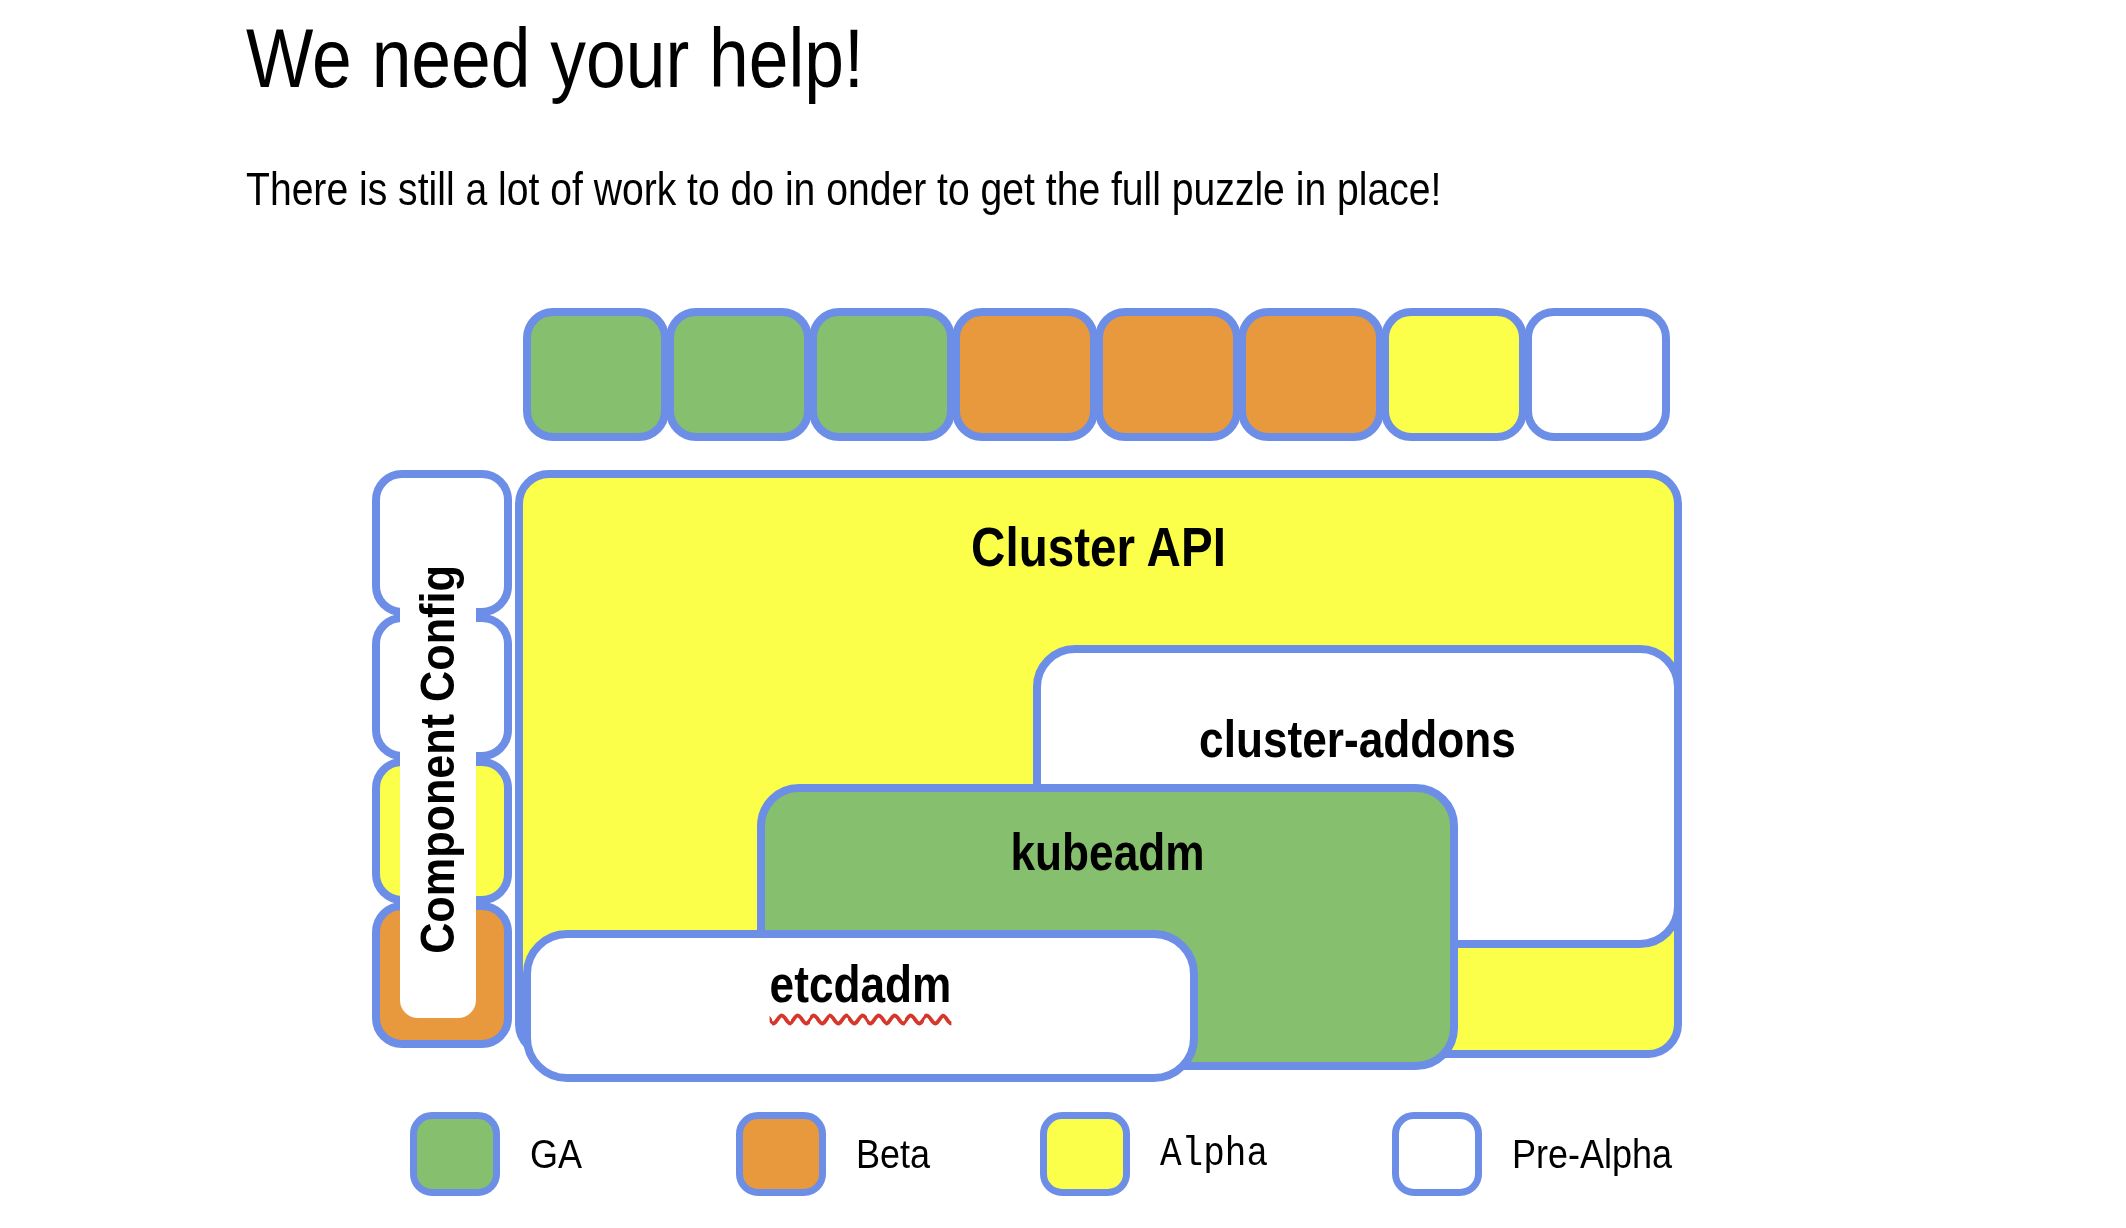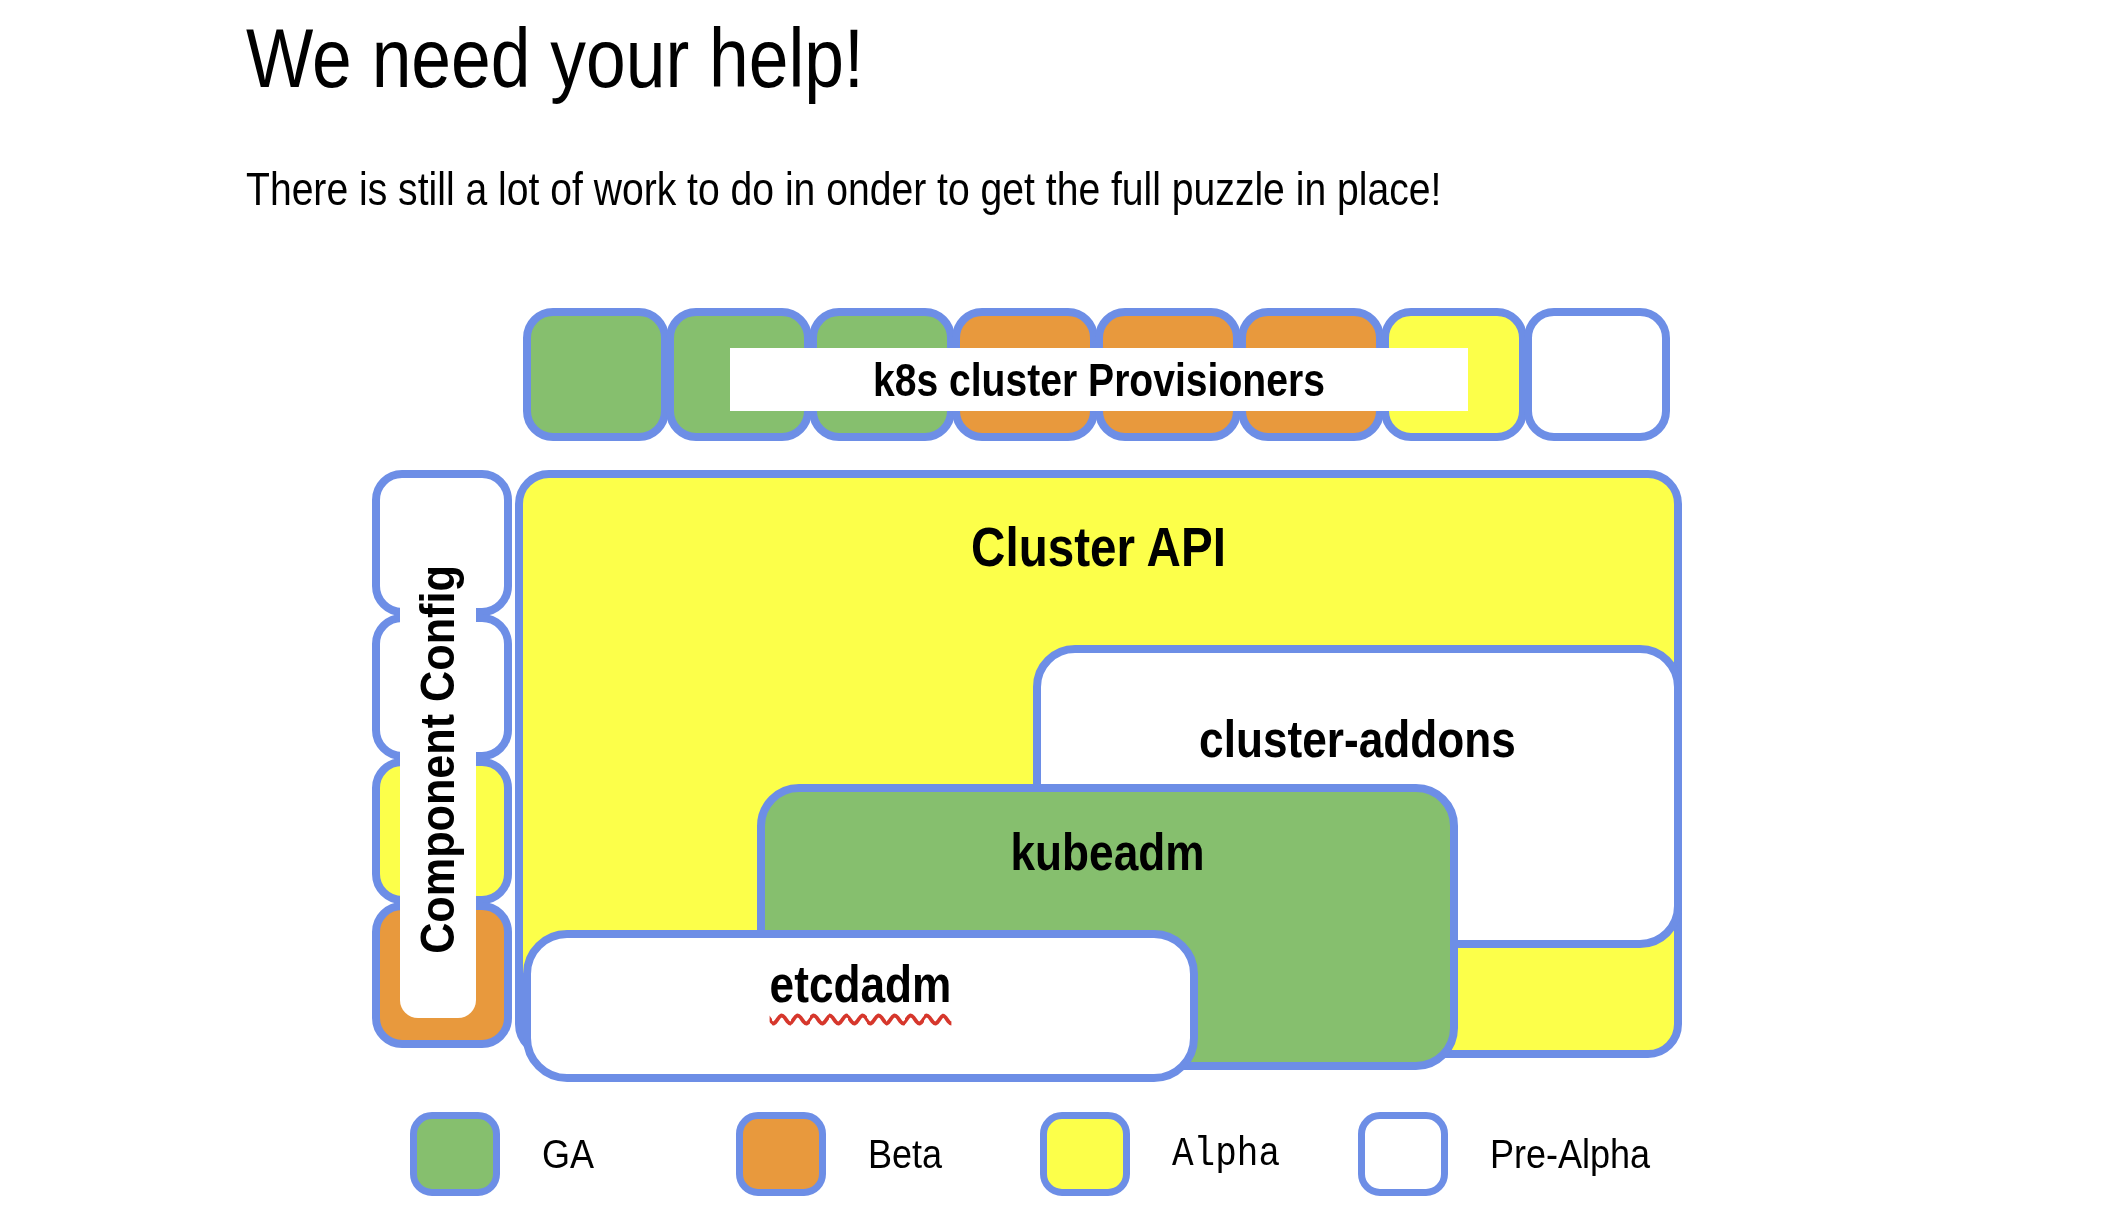"k8s cluster Provisioners" div.abs { html: <div> <span>k8s cluster Provisioners</span> </div> -> none }
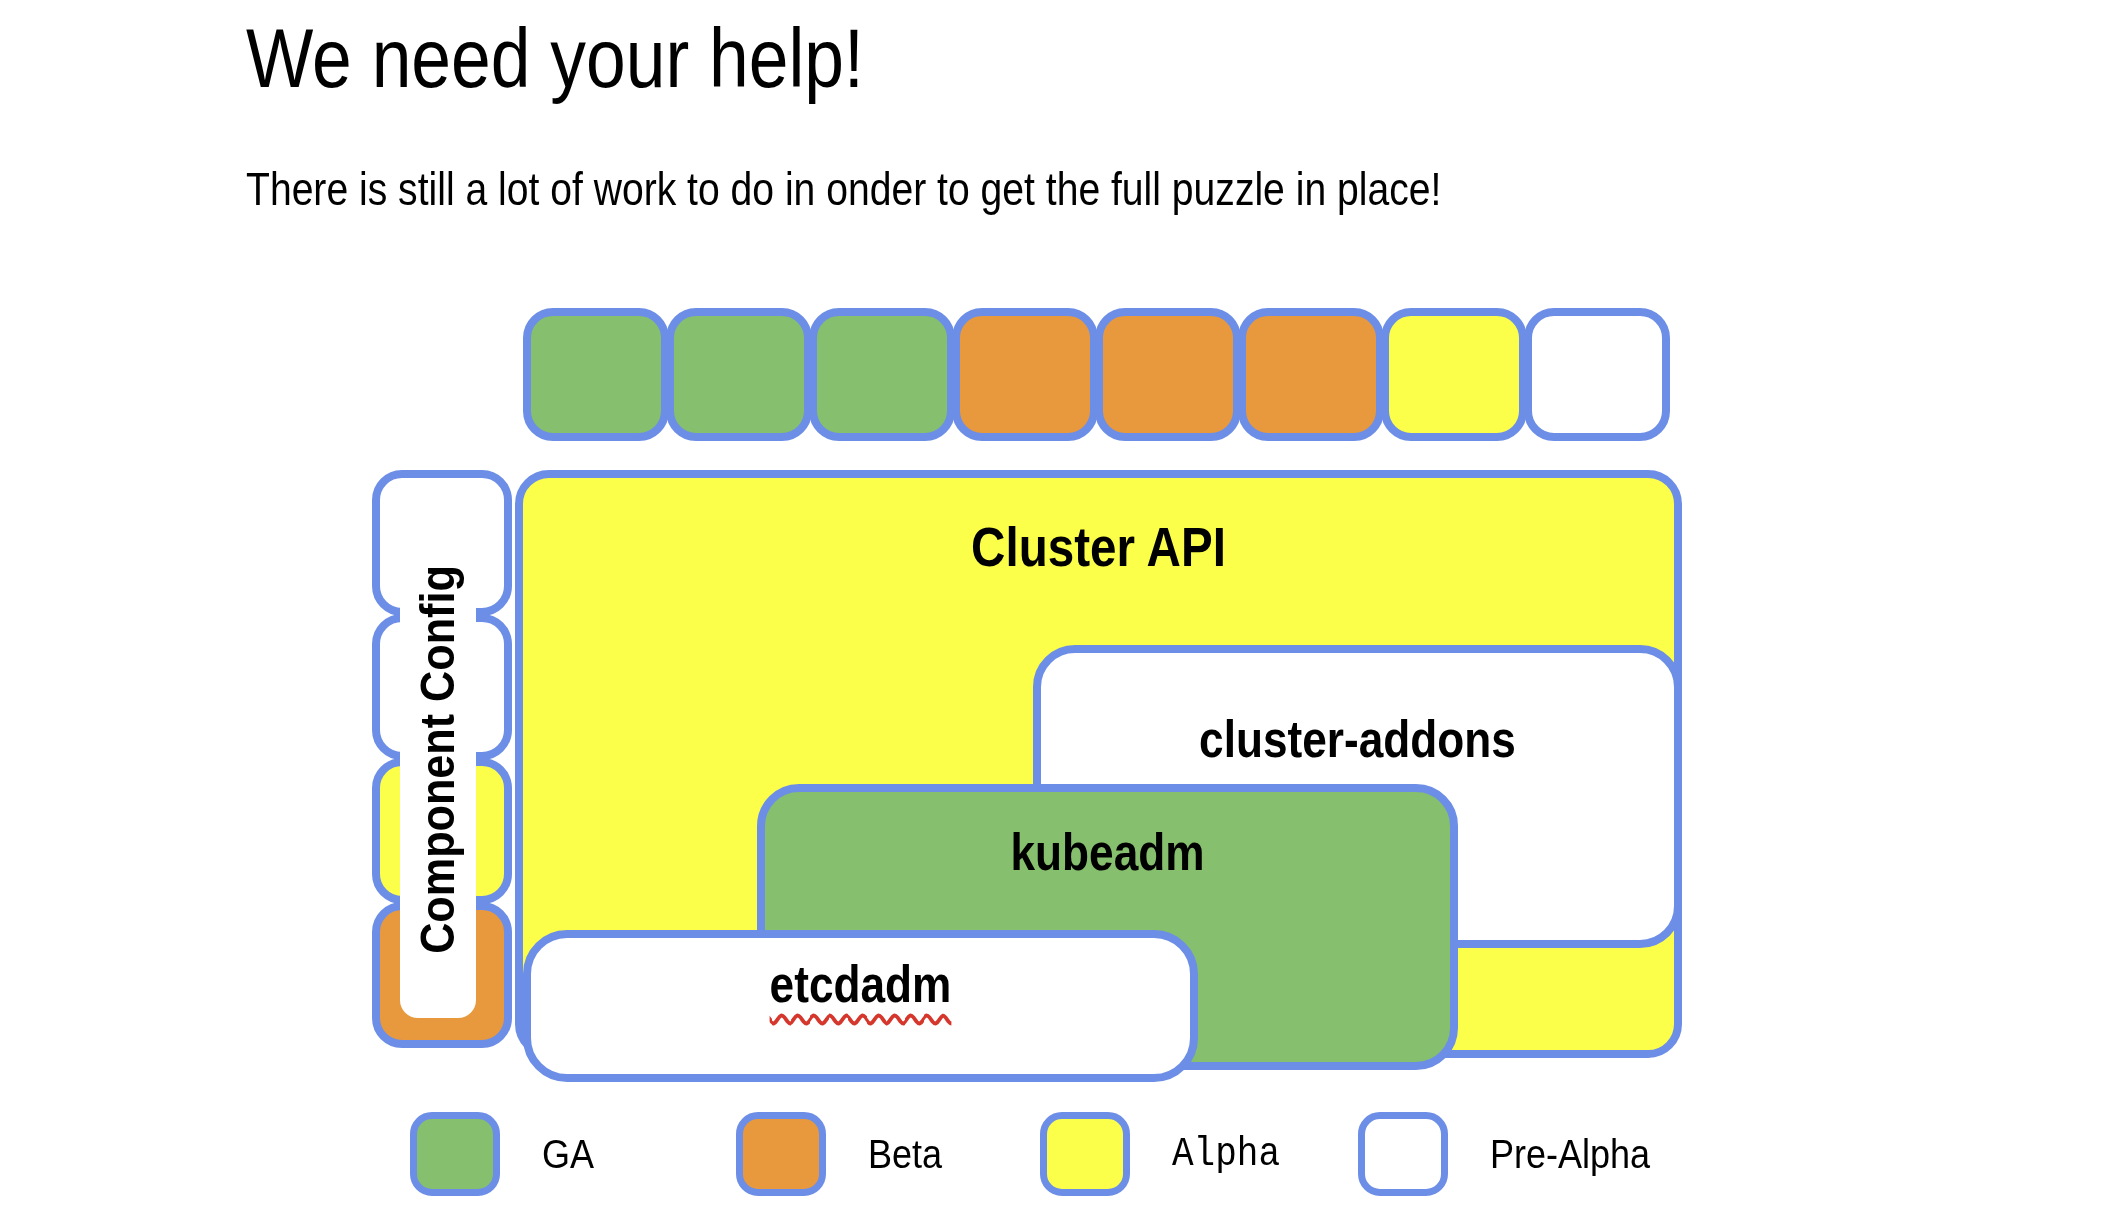"GA" .legend-item { gap: 42px -> 30px }
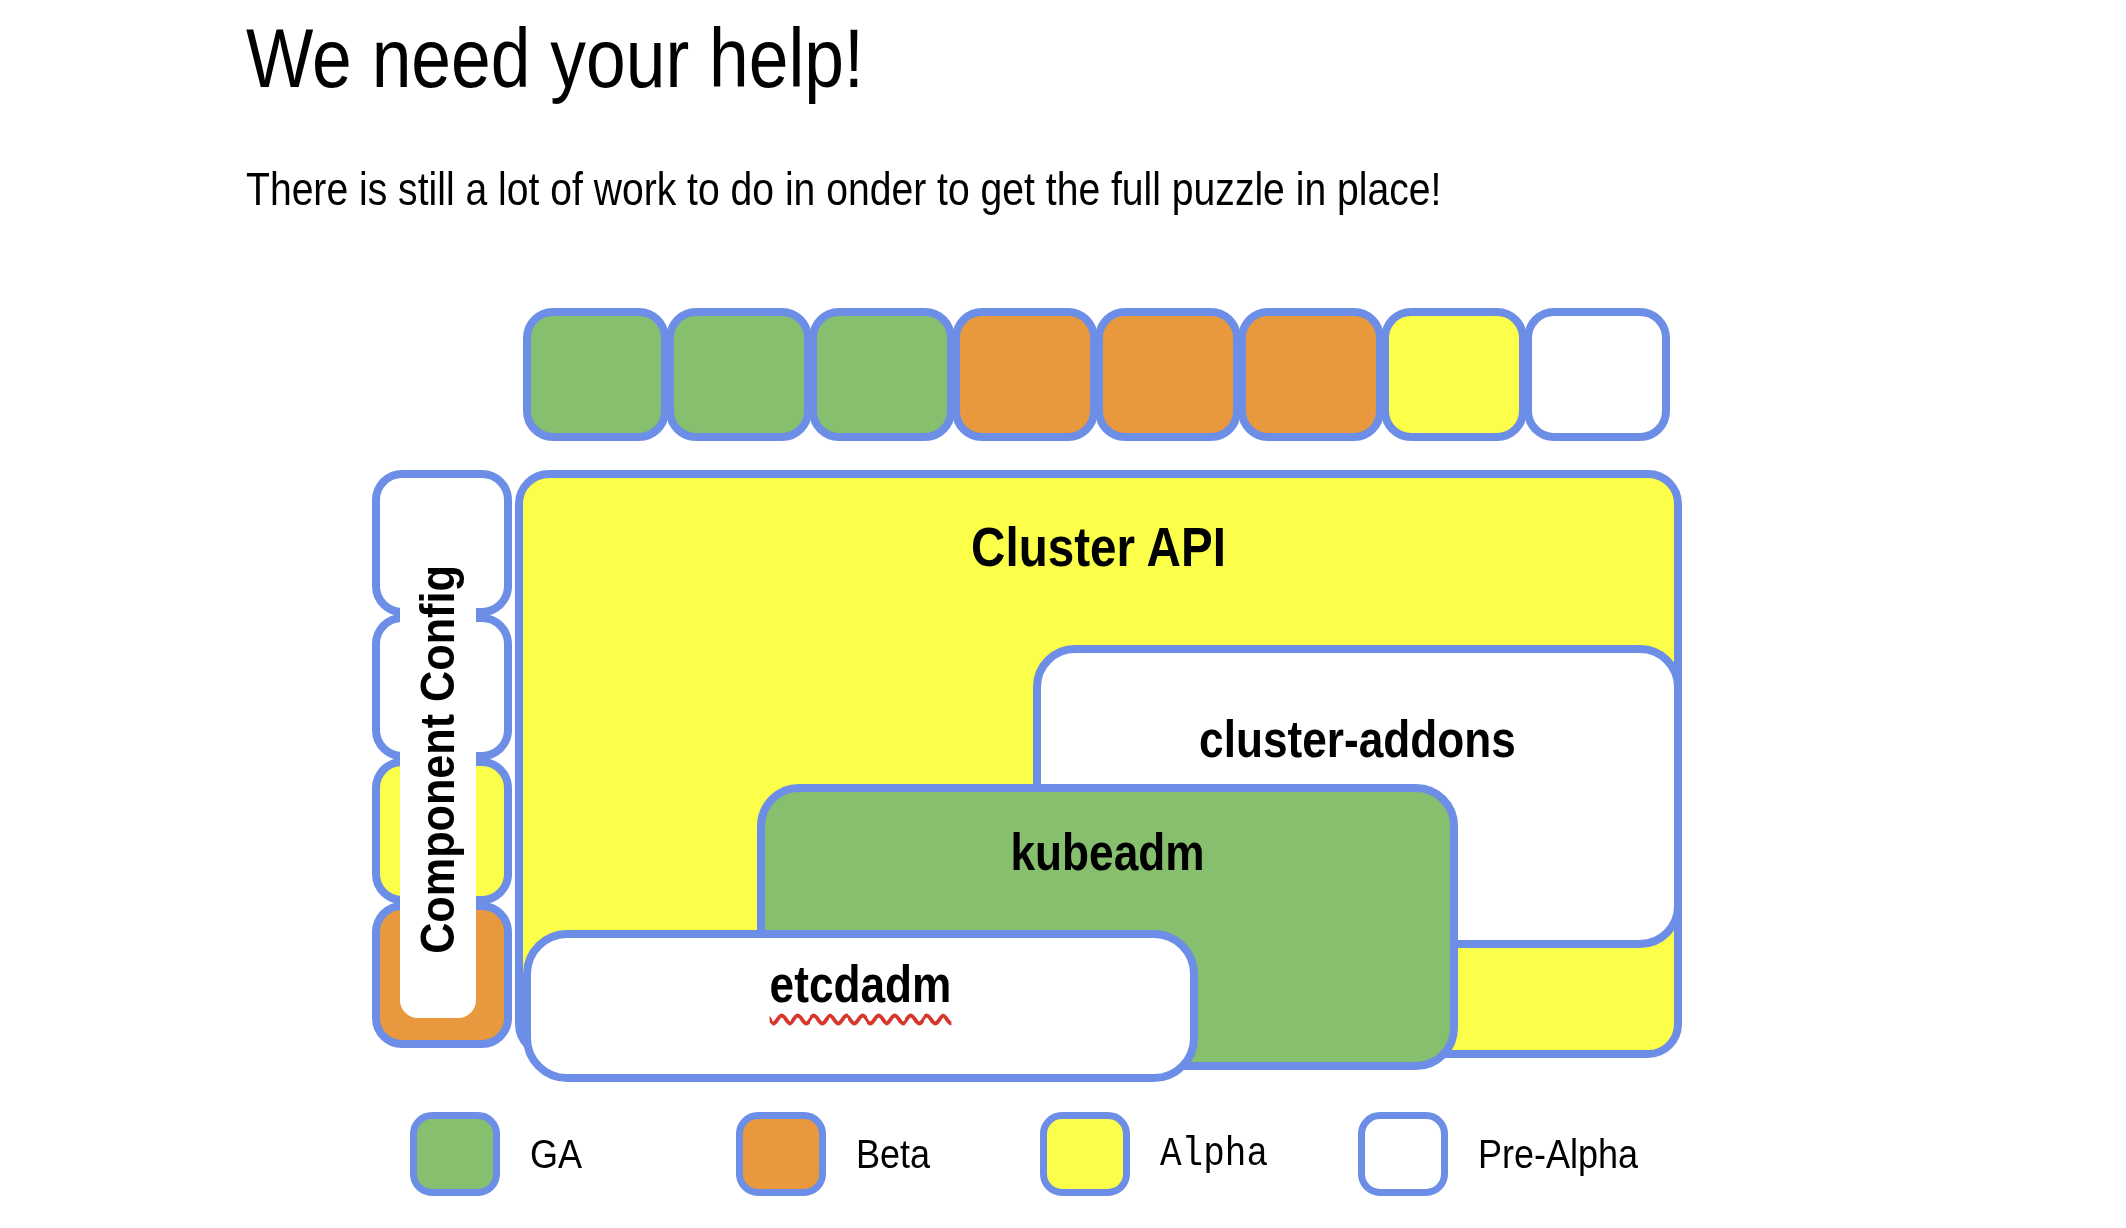"Pre-Alpha" div.legend-item { left: 1358px -> 1392px }
